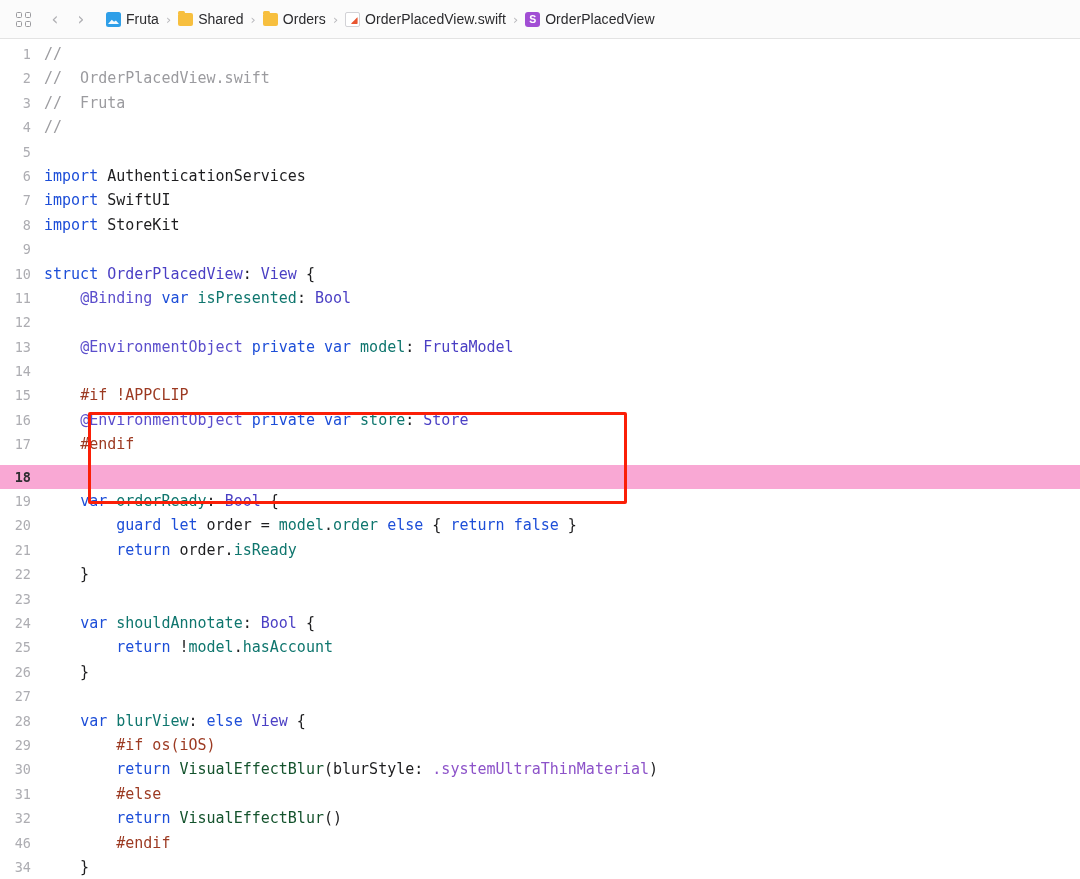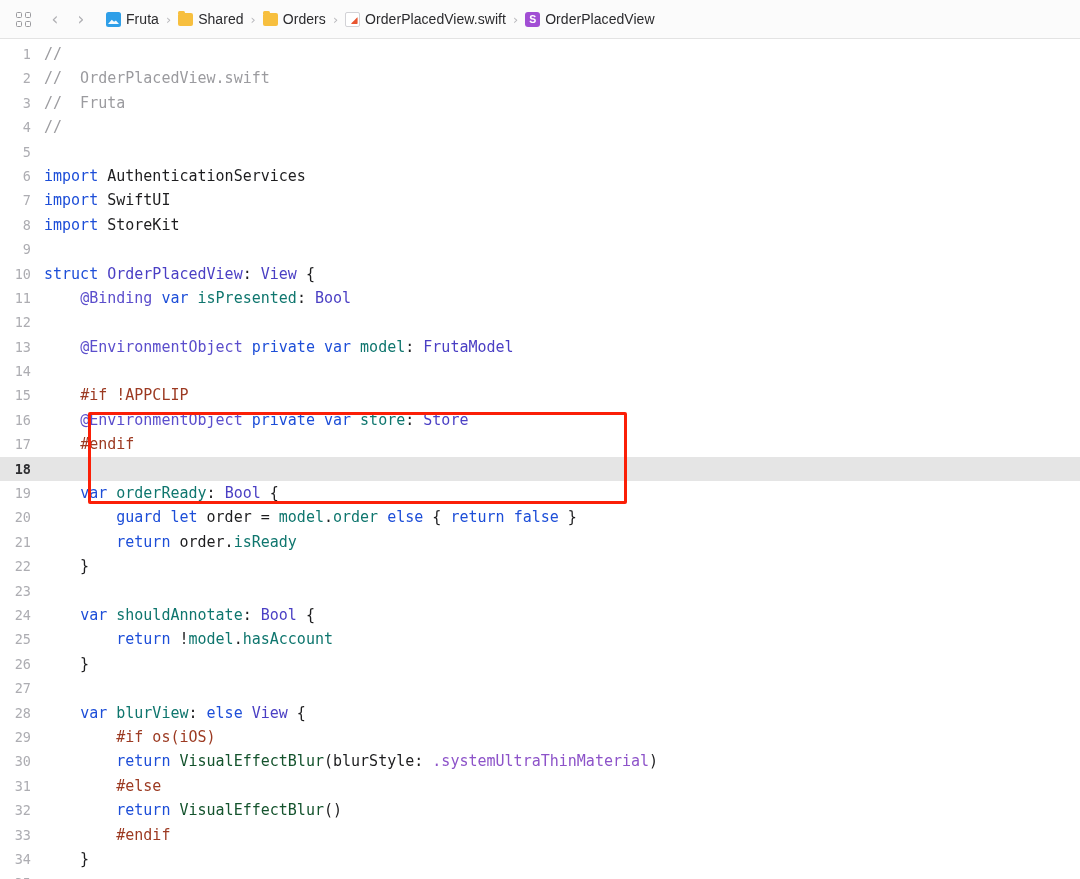"18" .row.current { background: #e5e5e5 -> #f9a8d4; margin-top: none -> 8px }
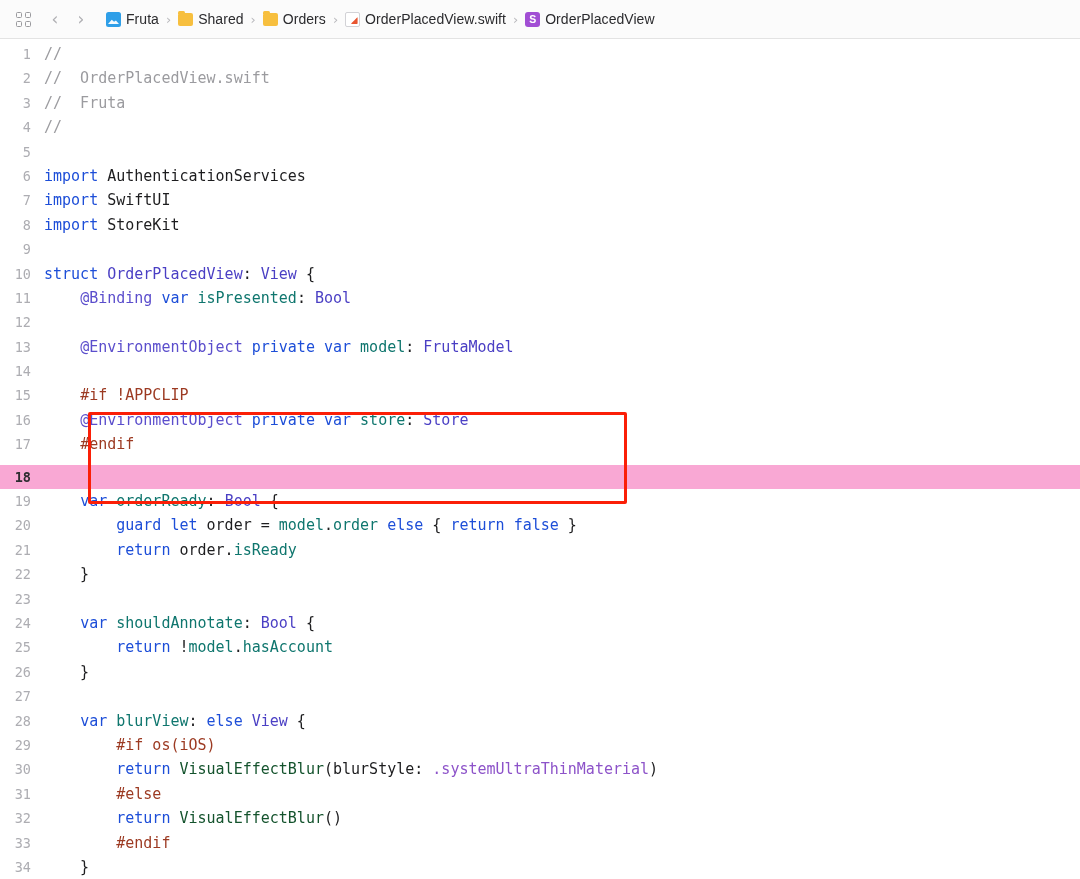"33" span.ln { text: 33 -> 46 }
